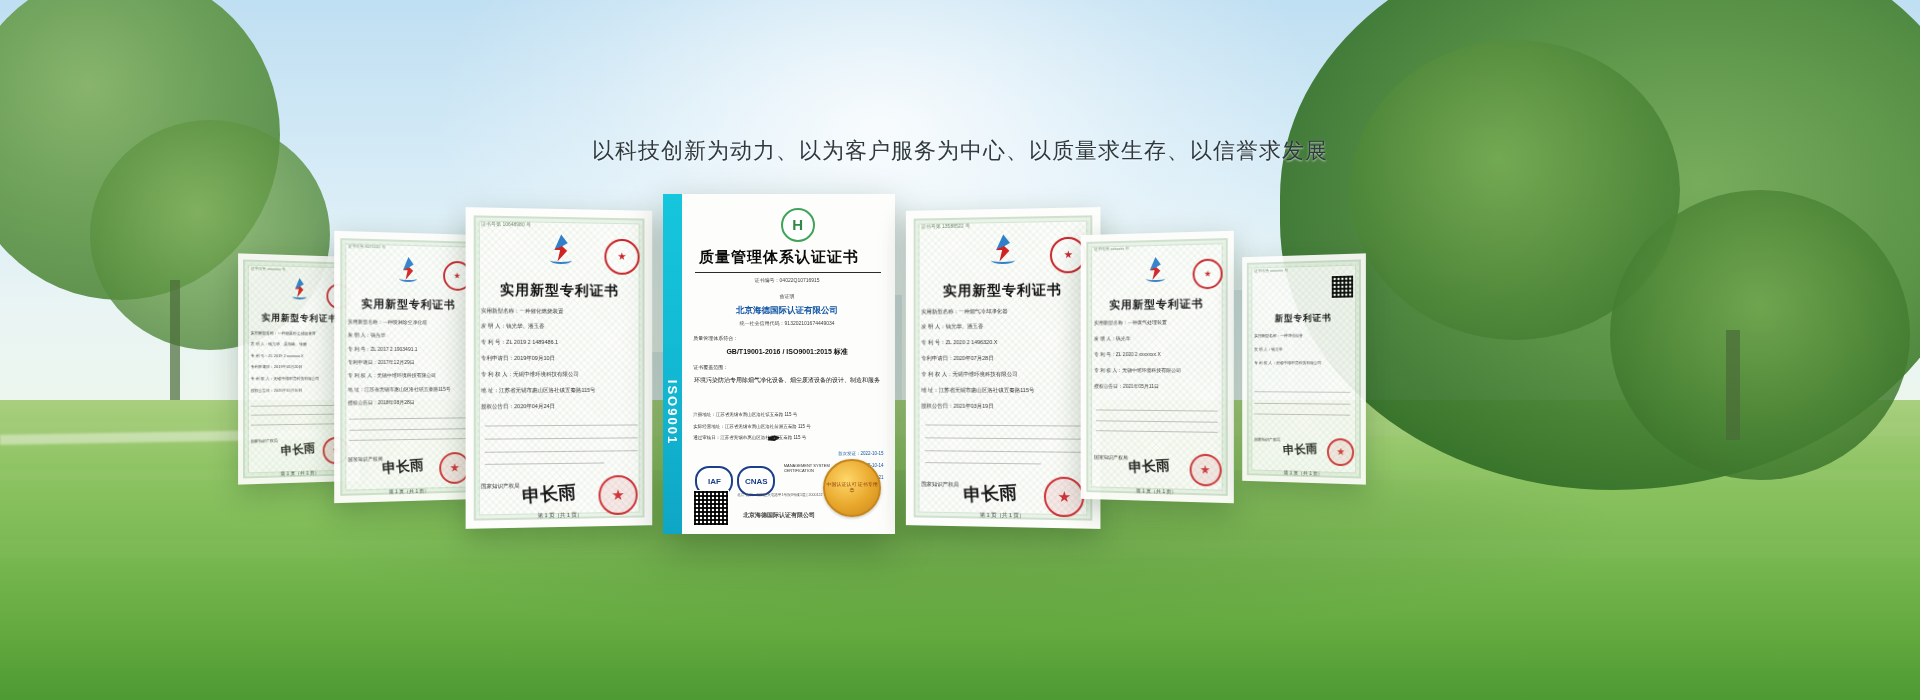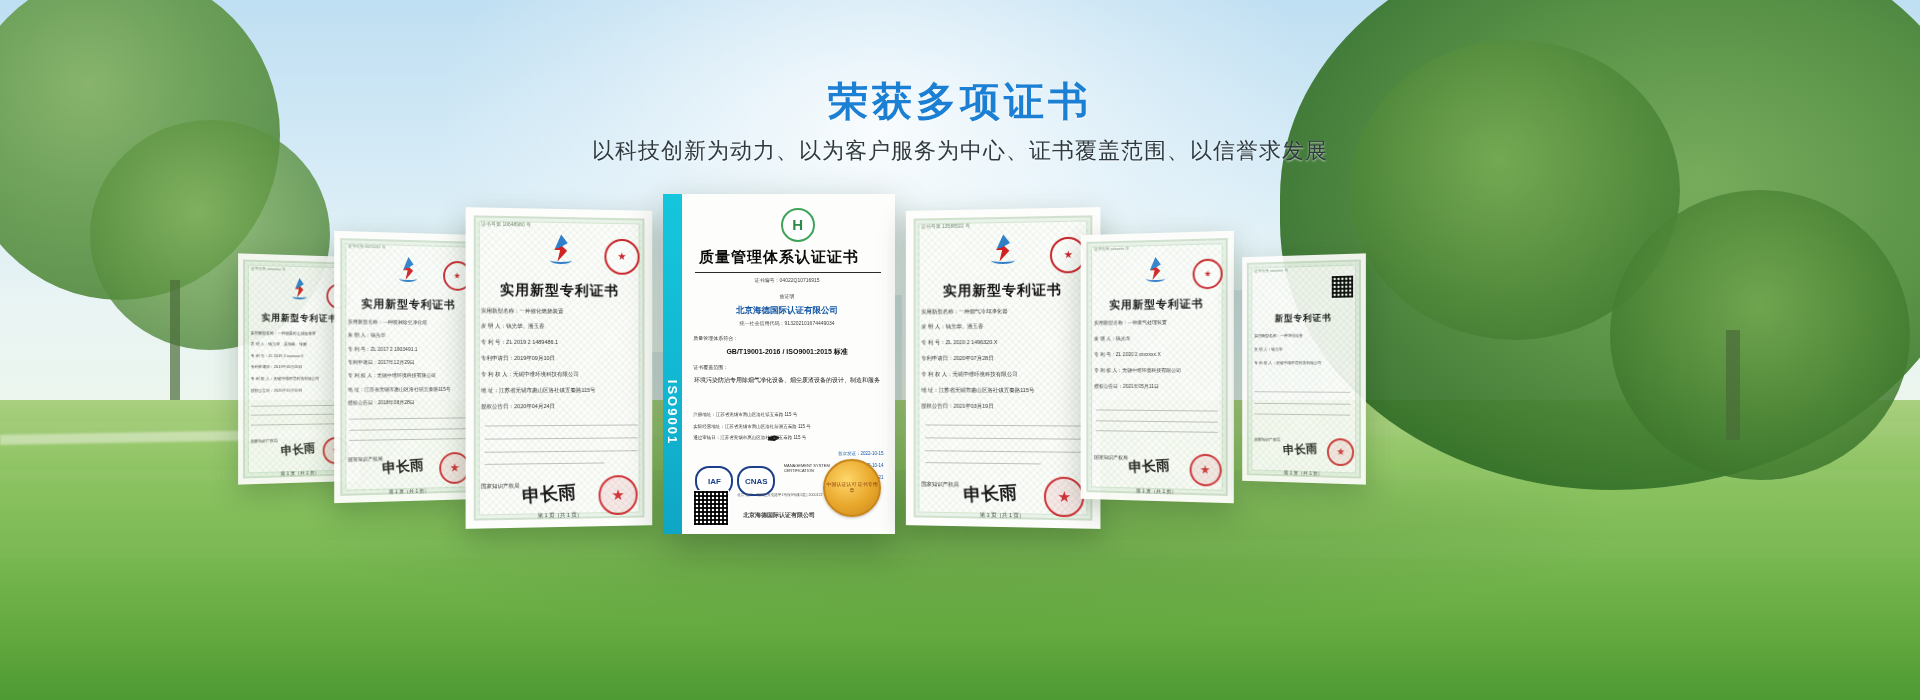"荣获多项证书" div.title { html: <div>荣获多项证书</div> -> none }
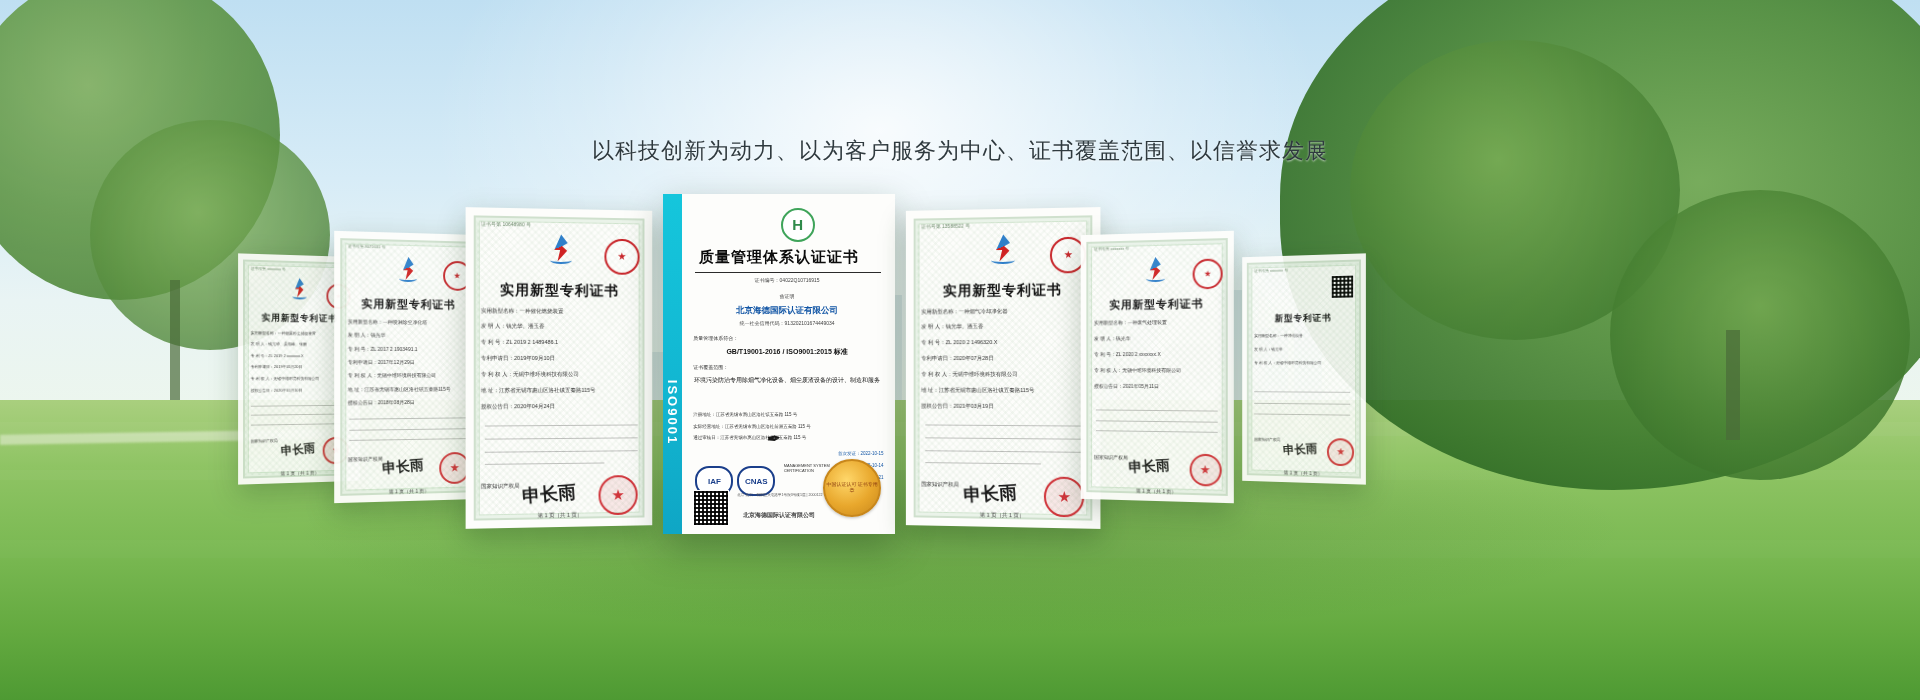"以科技创新为动力、以为客户服务为中心、证书覆盖范围、以信誉求发展" div.subtitle { text: 证书覆盖范围 -> 以质量求生存 }
